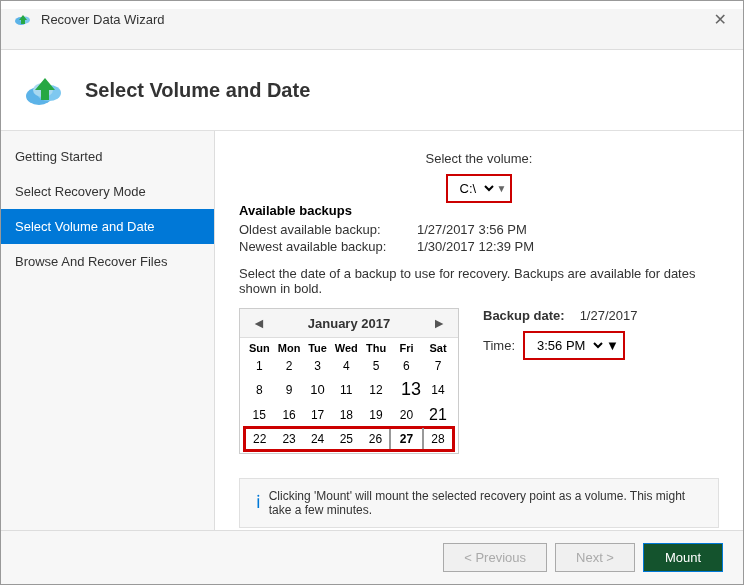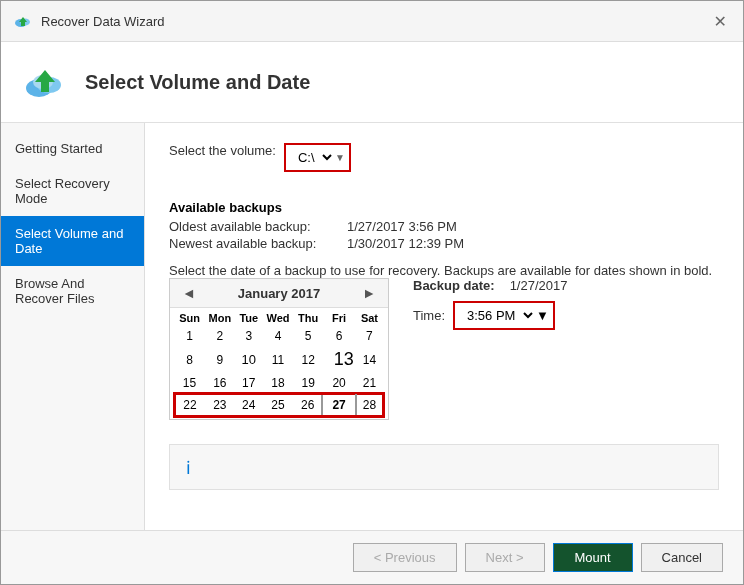"Recover Data Wizard" .title-bar { align-items: center -> flex-end; margin-top: none -> 8px }
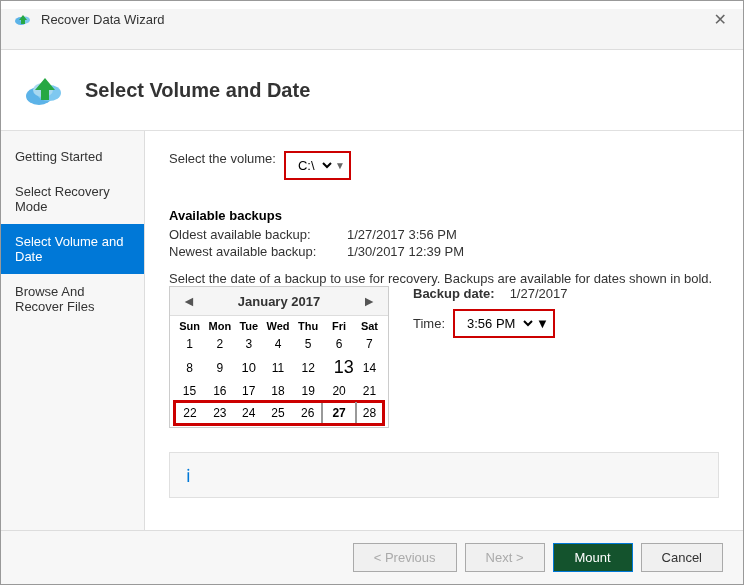"Getting Started" .sidebar { width: 144px -> 214px }
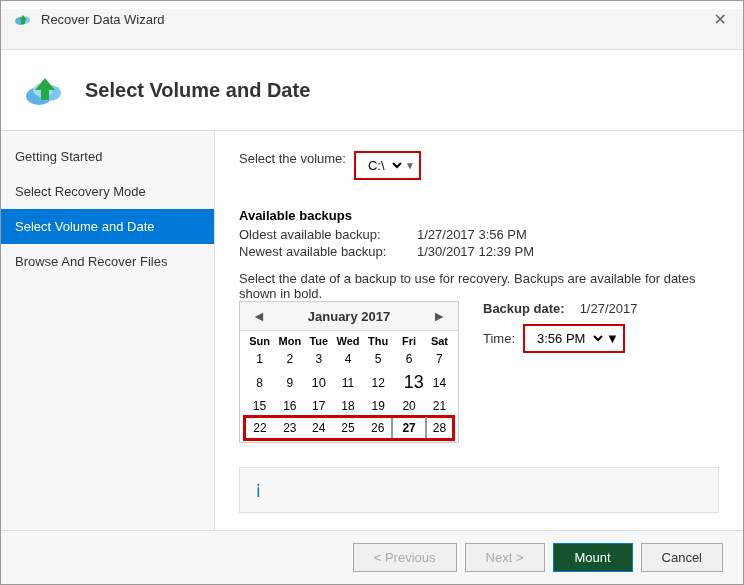"Select the volume:" .select-volume { align-items: flex-start -> center; flex-direction: none -> column; margin-bottom: 28px -> 0 }
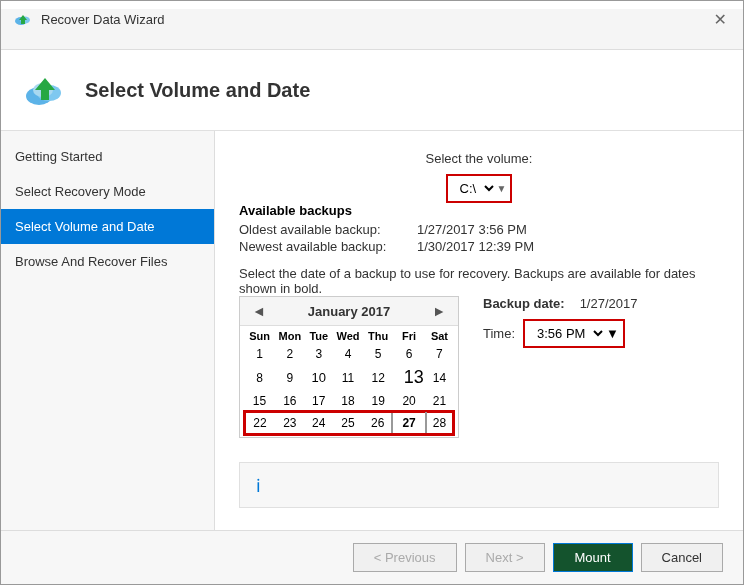"Select the date of a" .instruction-text { margin-bottom: none -> 12px }
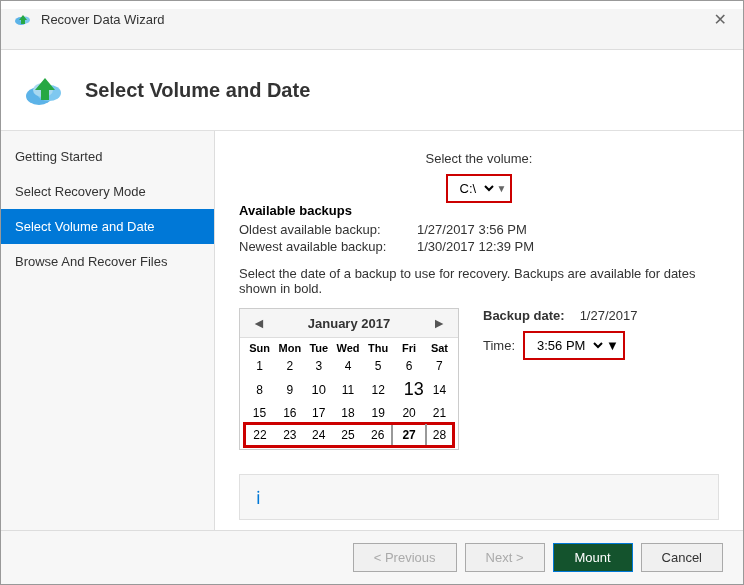"21" td { font-size: 12px -> 16px }
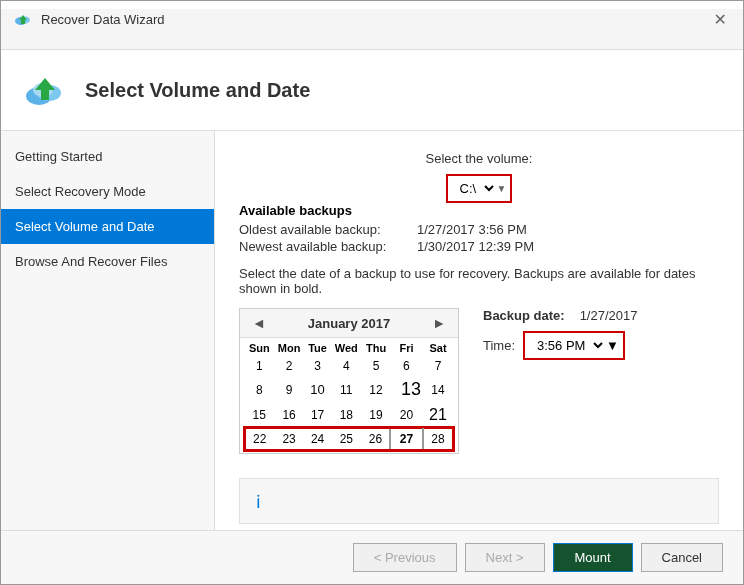"Clicking 'Mount' will mount the" span { html: none -> <span>Clicking 'Mount' will mount the selected recovery point as a volume. This might take a few minutes.</span> }
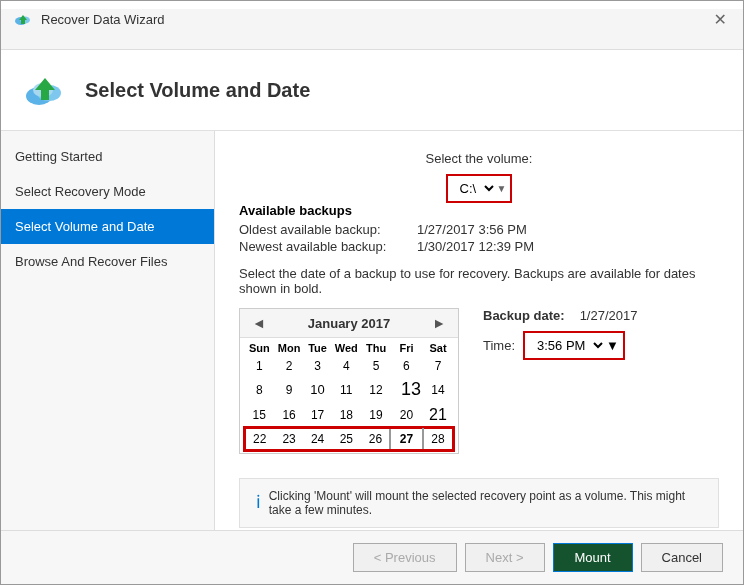"Cancel" button.btn { html: <button>Cancel</button> -> none }
